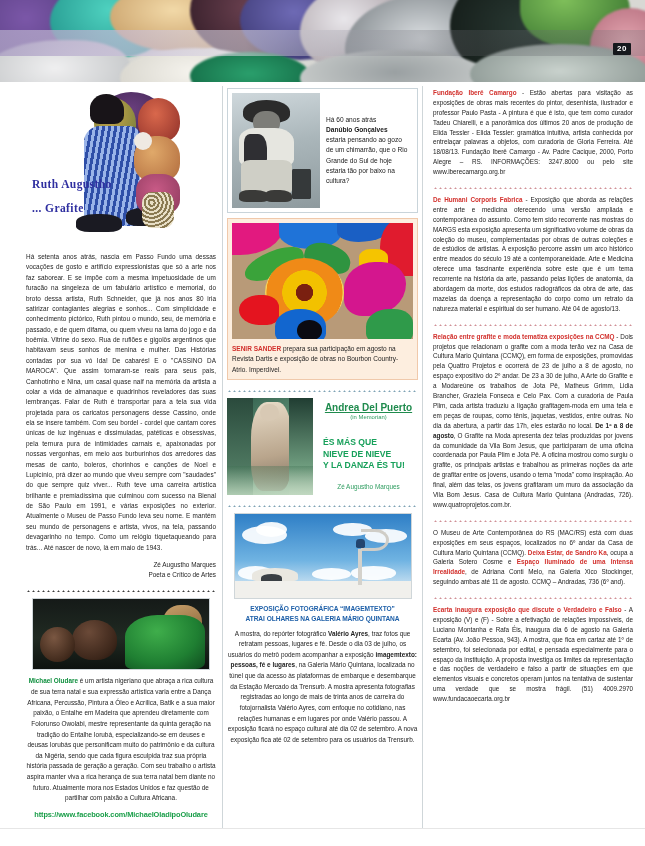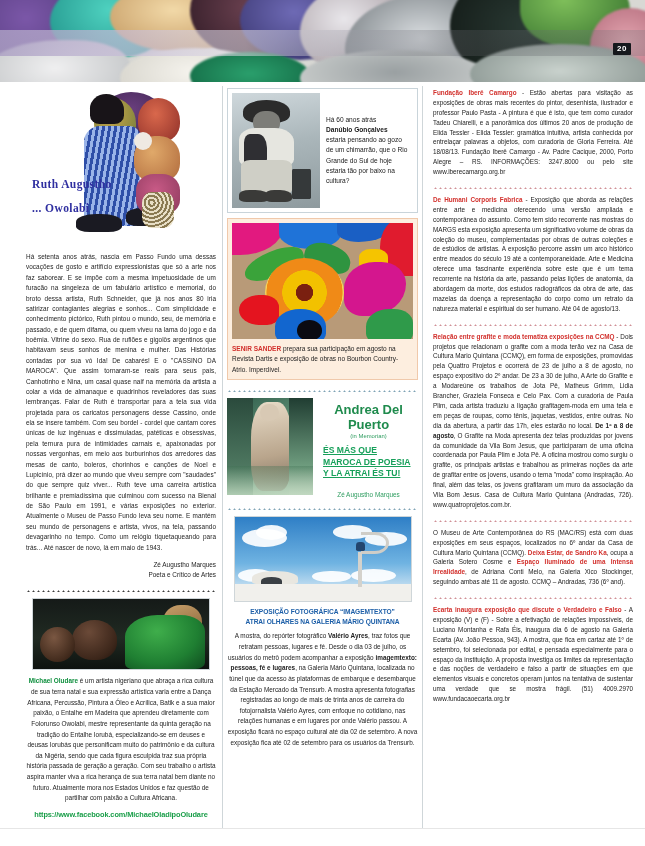"... Owolabi" span.l2 { text: Owolabi -> Grafite }
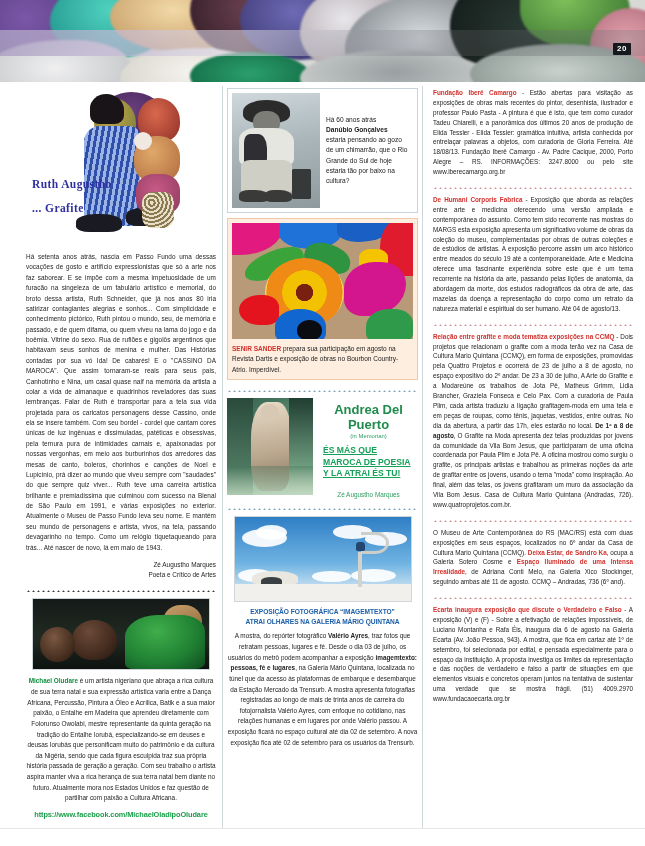"Andrea Del Puerto" .andrea-name { font-size: 13px -> 10px; text-decoration: none -> underline }
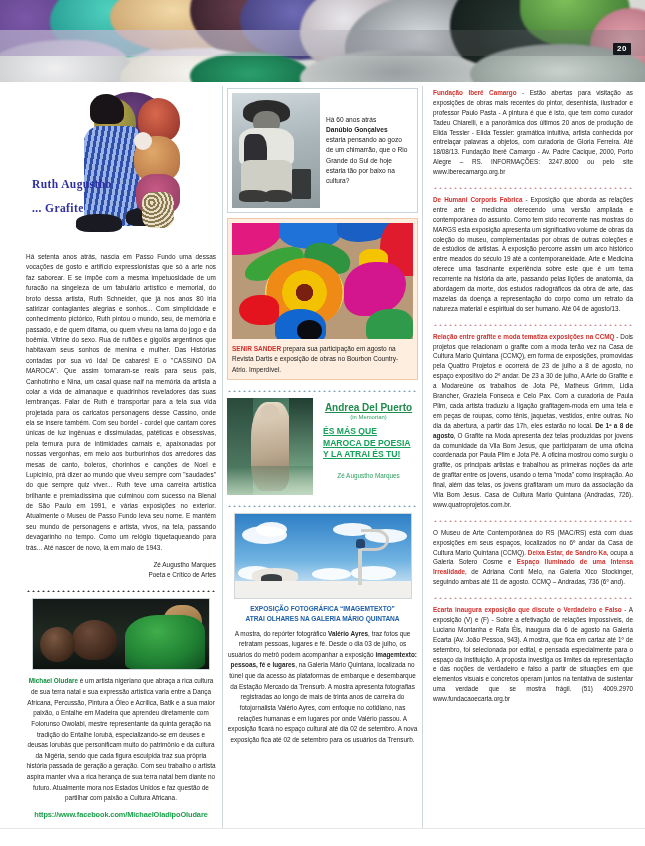"ÉS MÁS QUE" .andrea-poem { margin-top: 6px -> 17px; text-decoration: underline -> none }
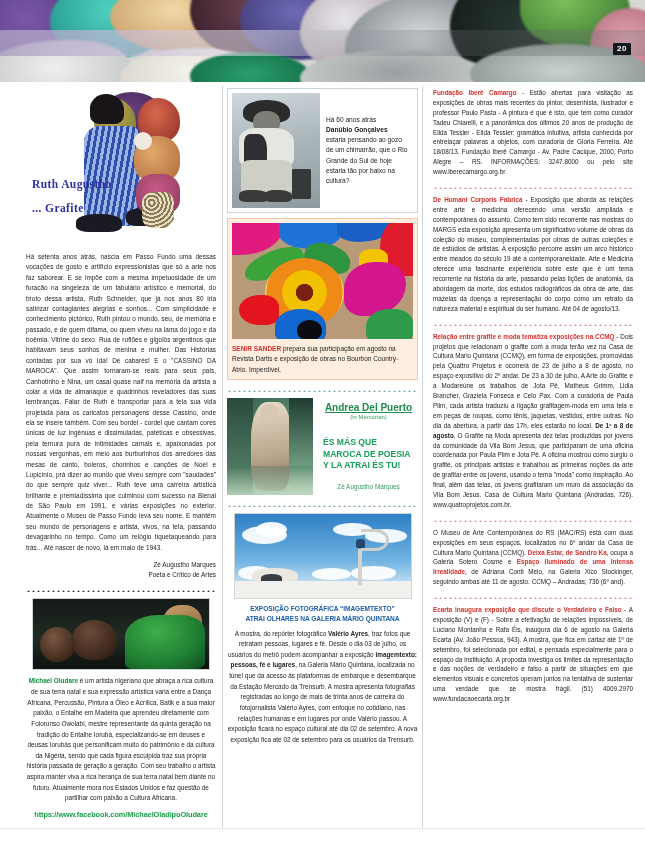"MAROCA DE POESIA" div { text: MAROCA DE POESIA -> NIEVE DE NIEVE }
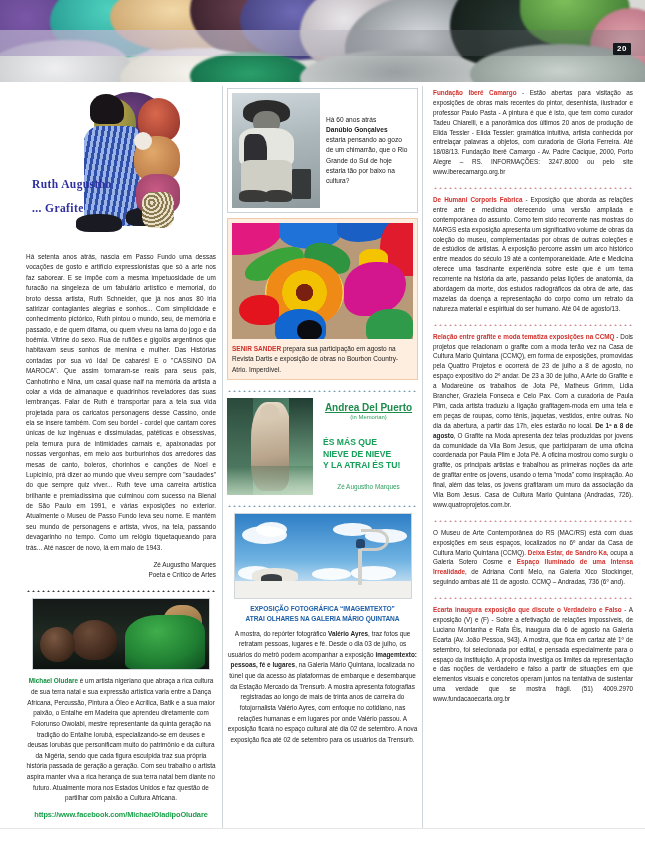"Y LA ATRAI ÉS TU!" div { text: ATRAI -> DANZA }
